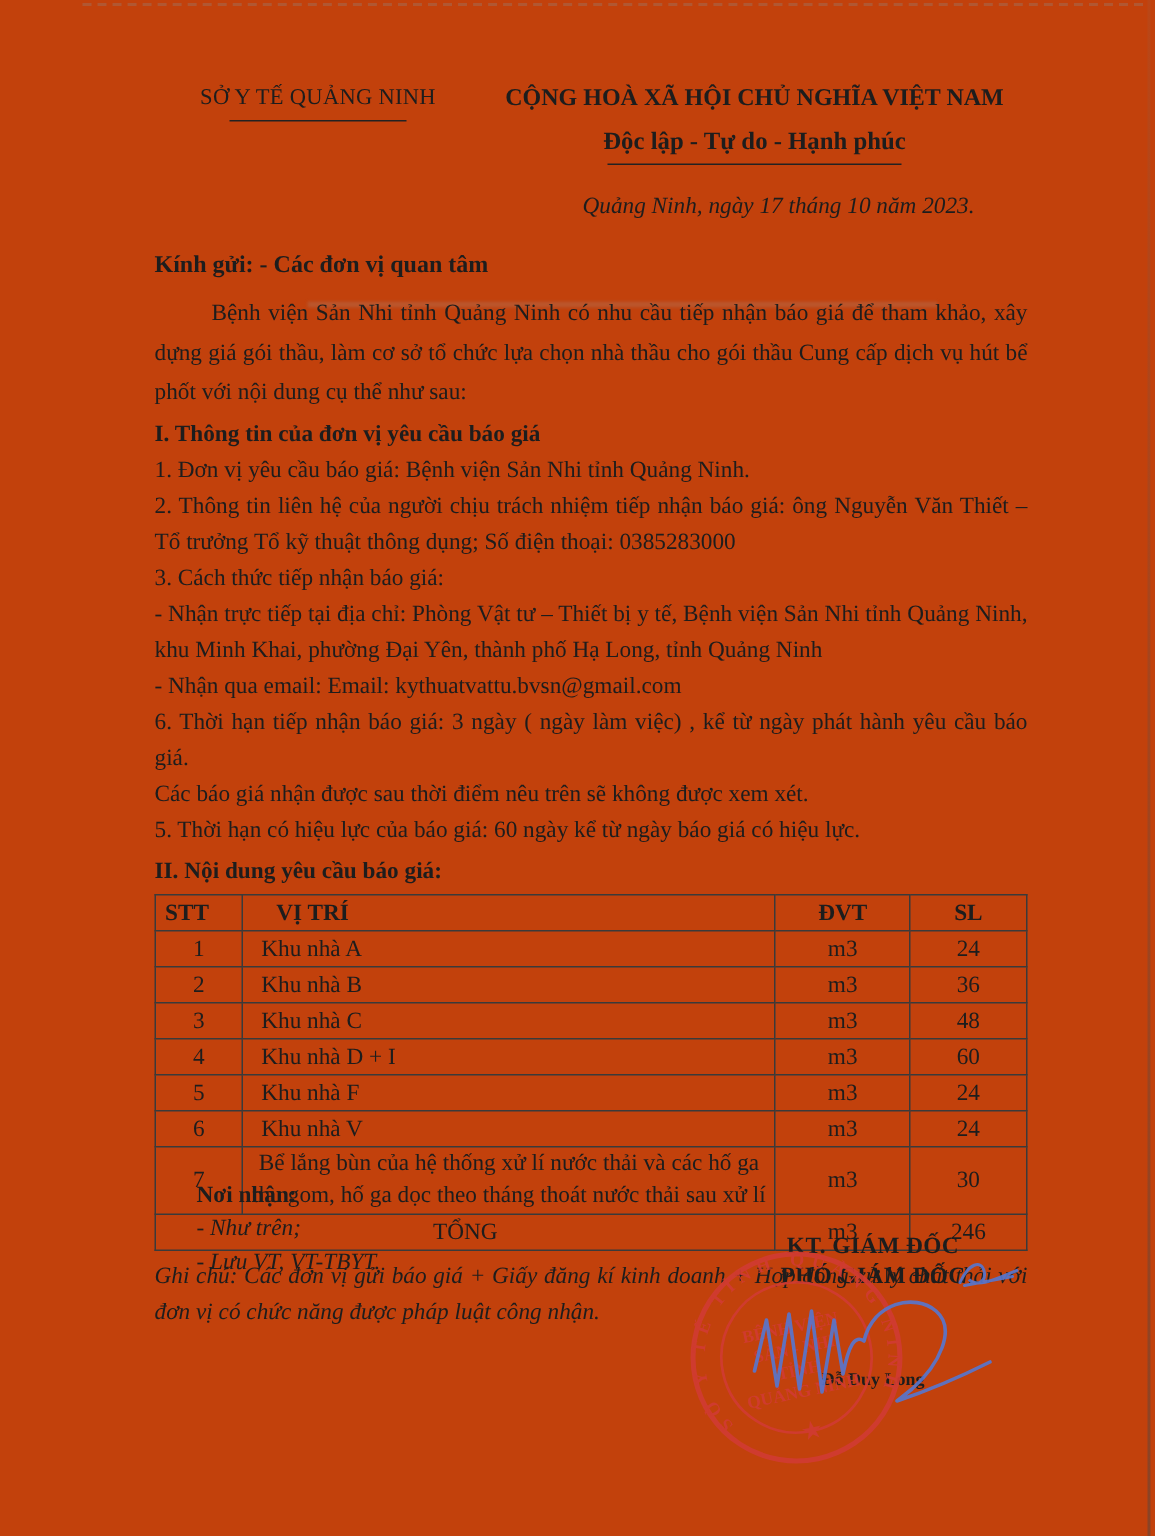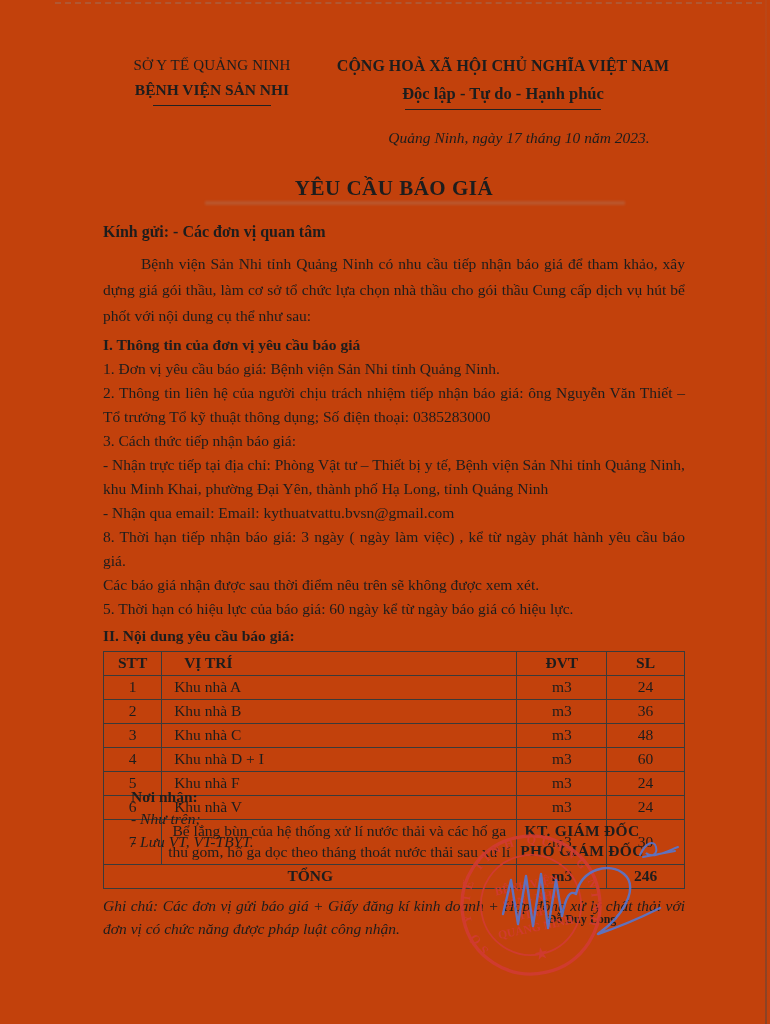"BỆNH VIỆN SẢN NHI" div.org-line2 { html: <div>BỆNH VIỆN SẢN NHI</div> -> none }
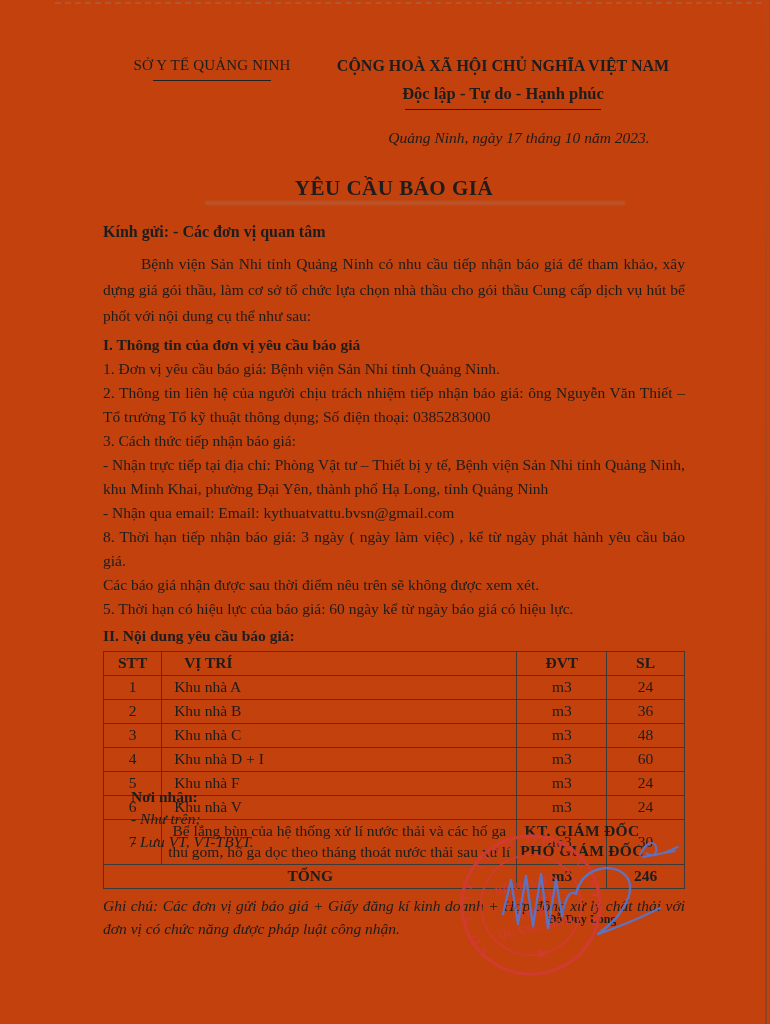"YÊU CẦU BÁO GIÁ" div.doc-title { html: <div>YÊU CẦU BÁO GIÁ</div> -> none }
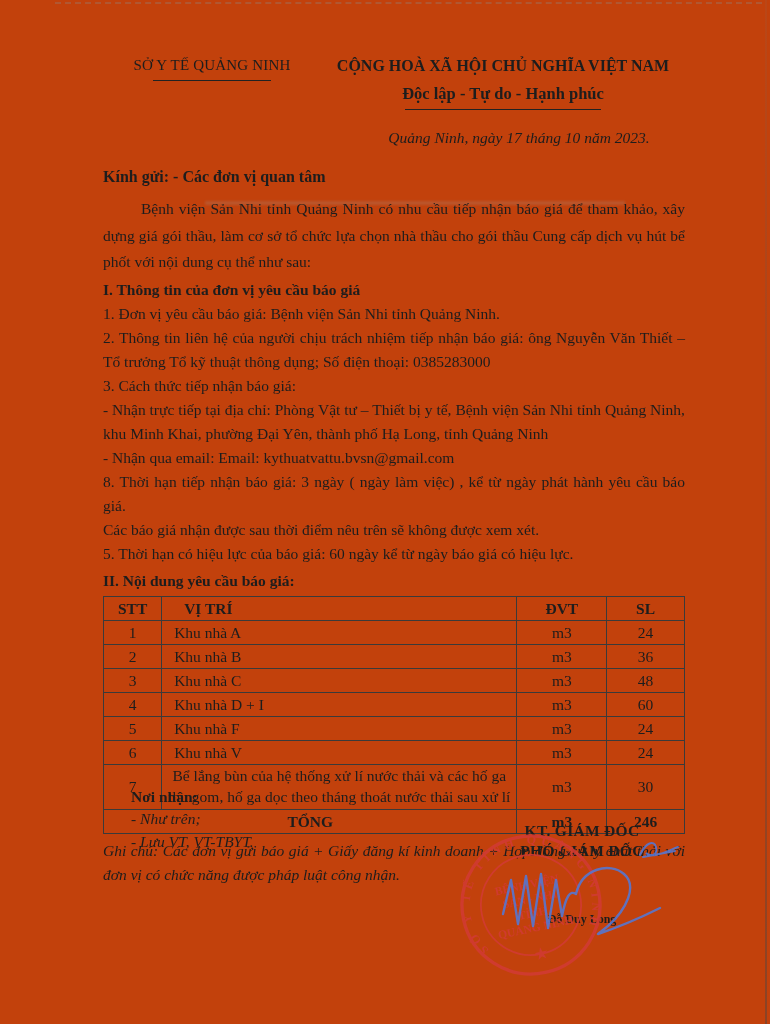"8. Thời hạn tiếp nhận" div.body-line { text: 8 -> 6 }
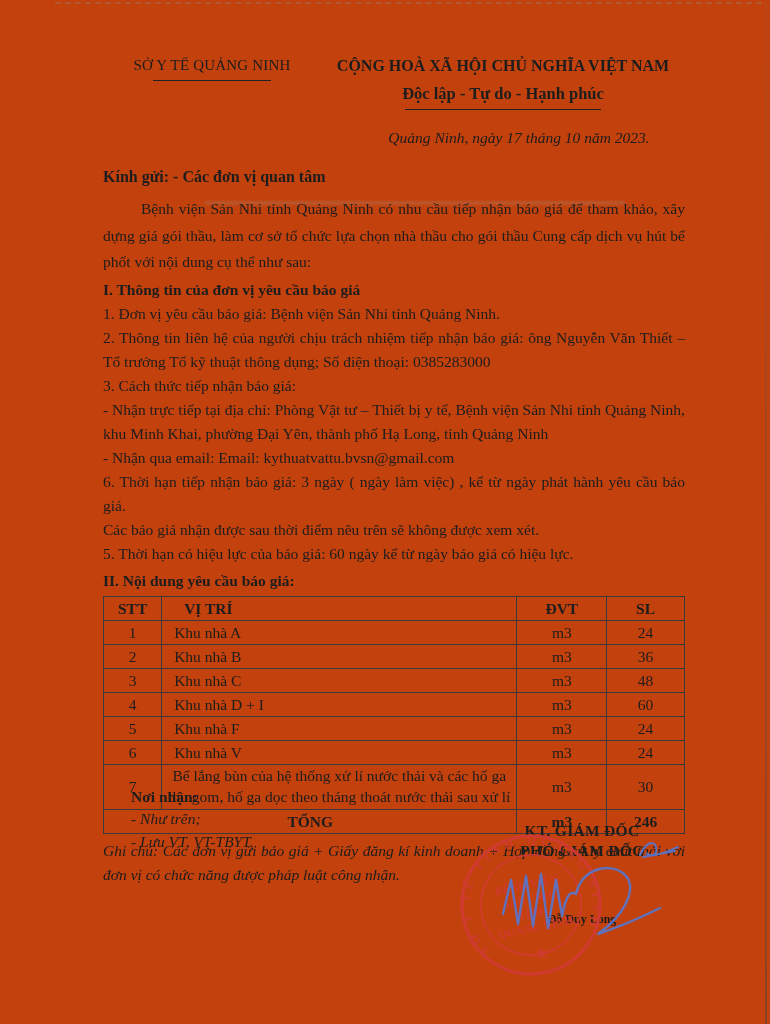"STT" .quote-table th { text-align: center -> left }
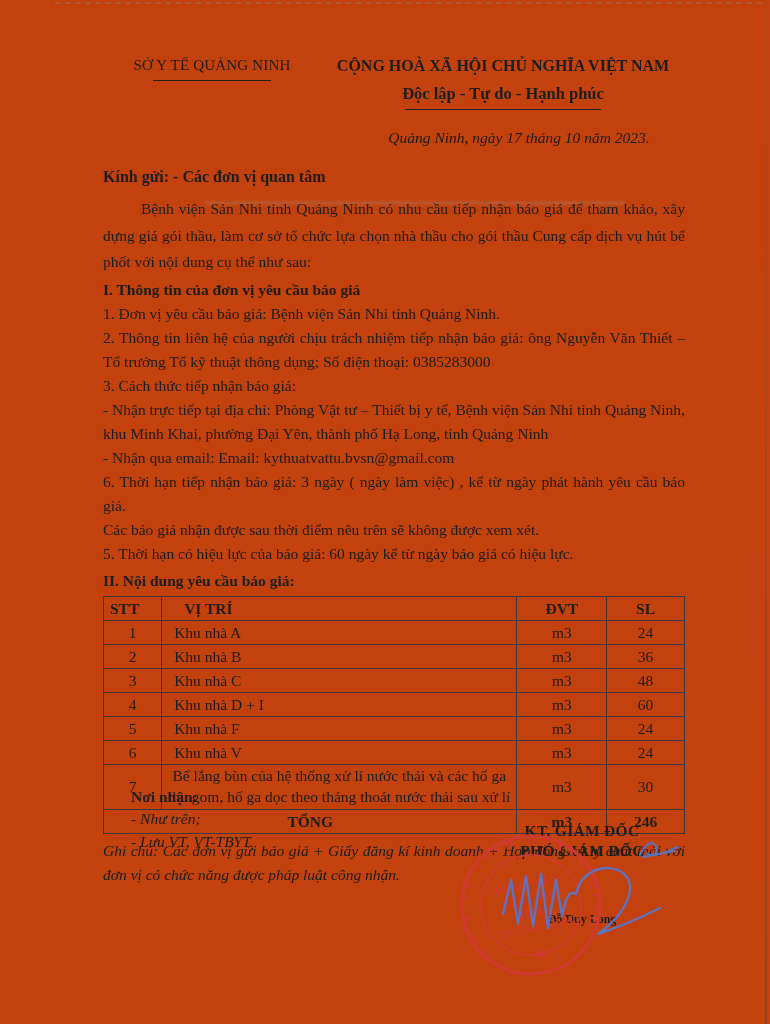"TỔNG" tr.total-row td { font-weight: bold -> normal }
